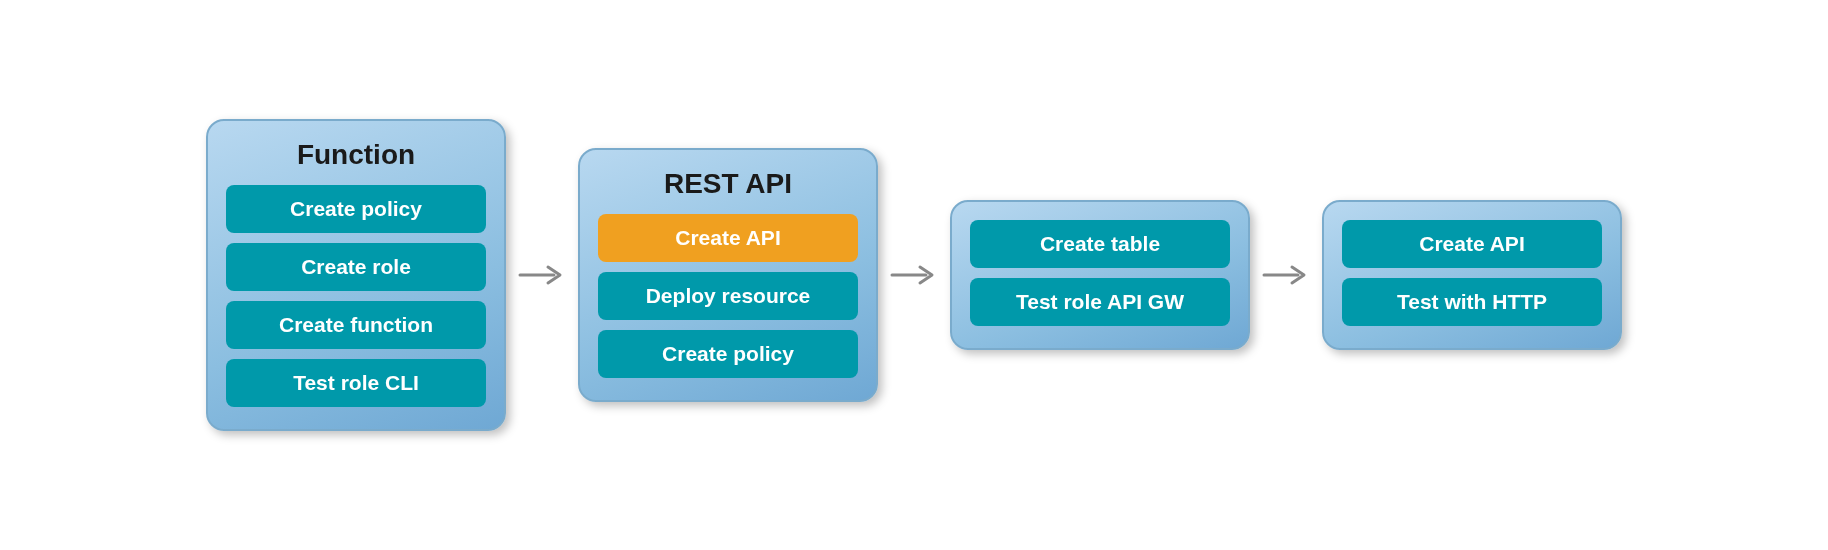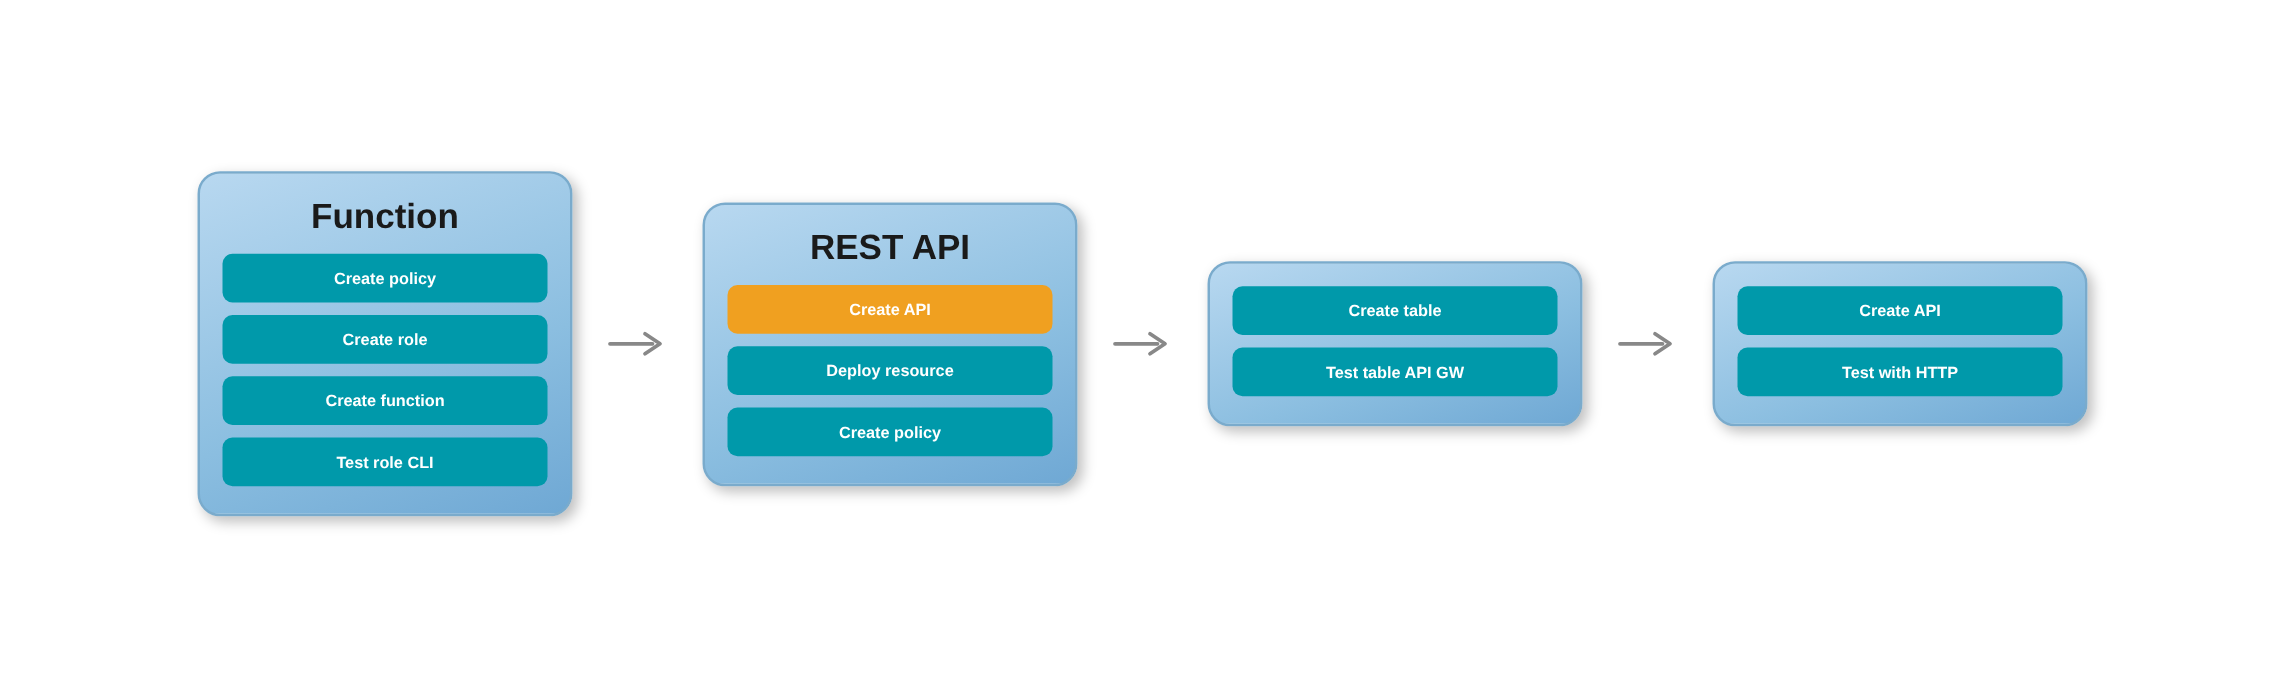"Function" .diagram { gap: 16px -> 0 }
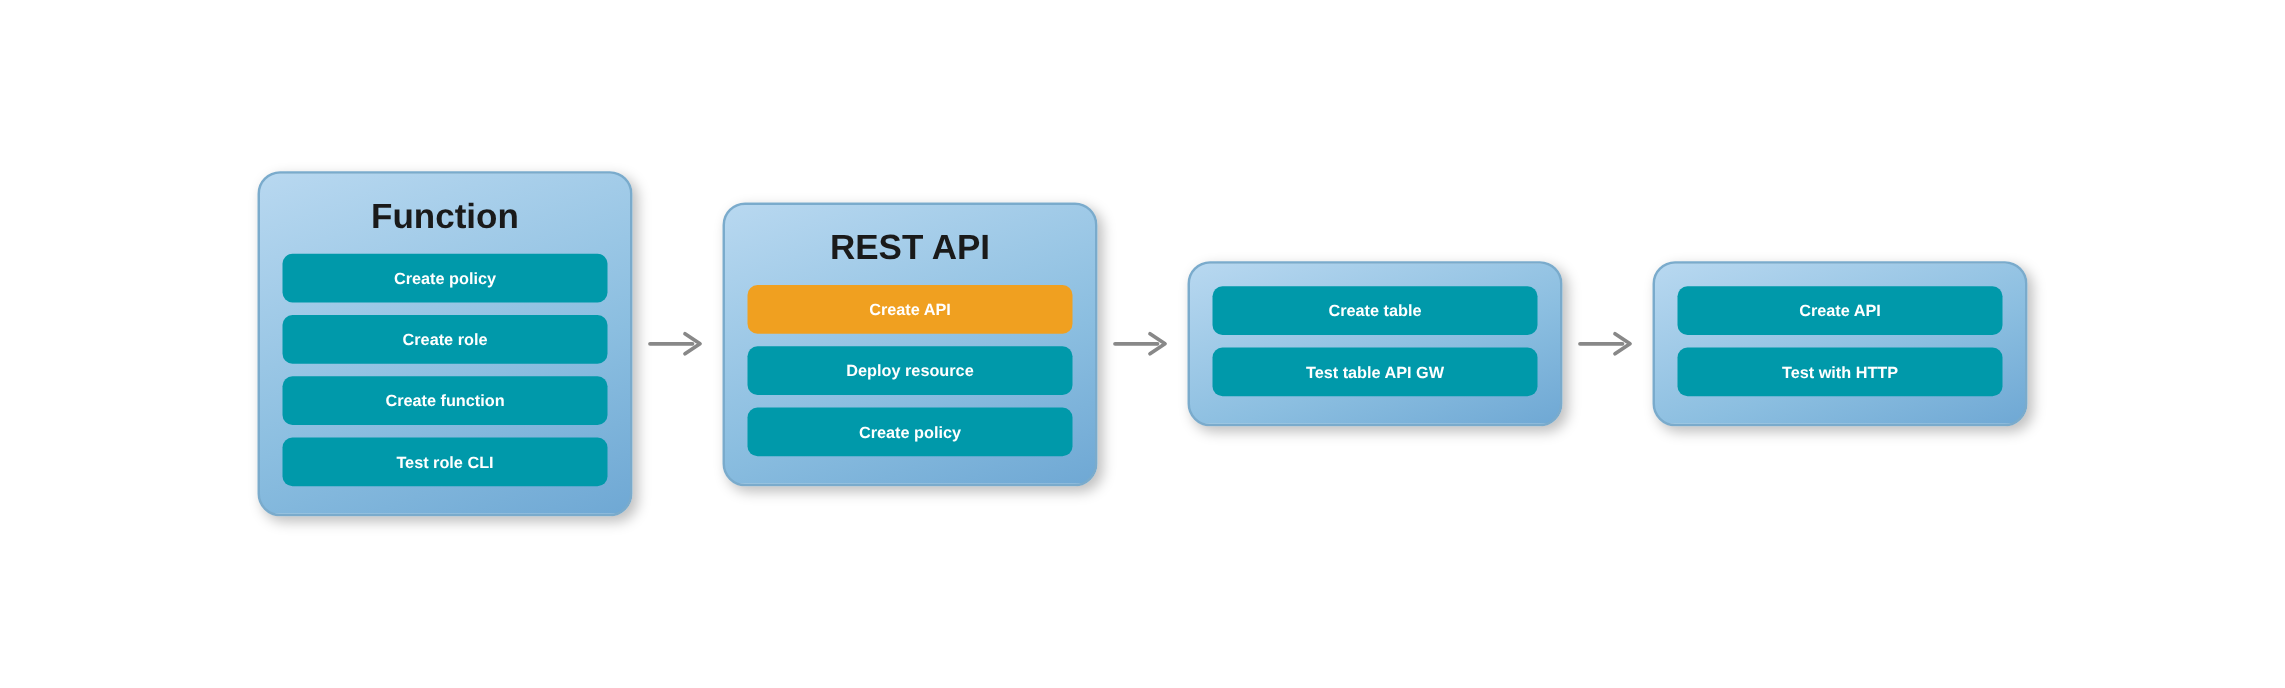"Create policy" .item-btn { font-size: 13px -> 21px }
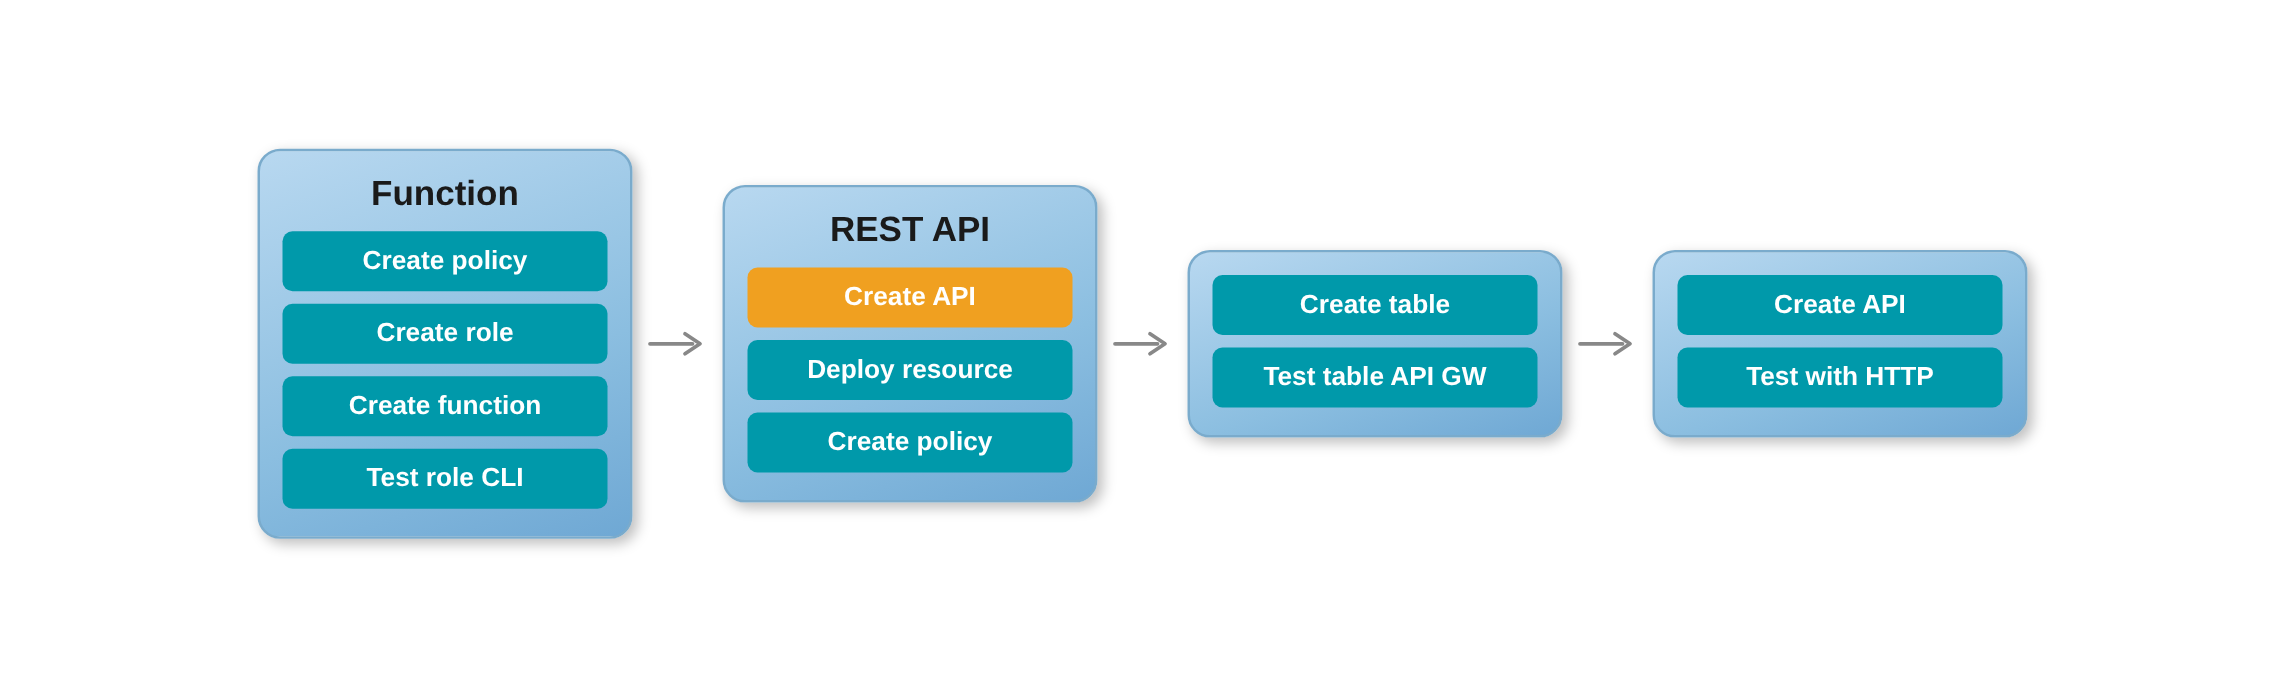"Test table API GW" div.item-btn { text: table -> role }
